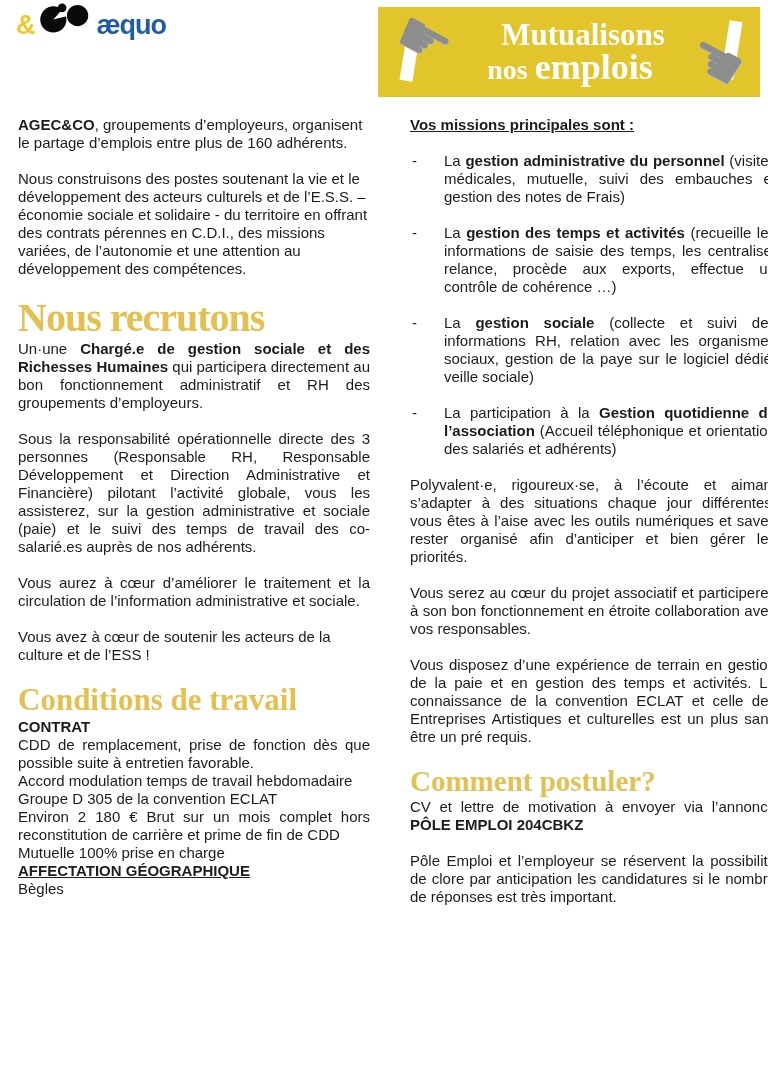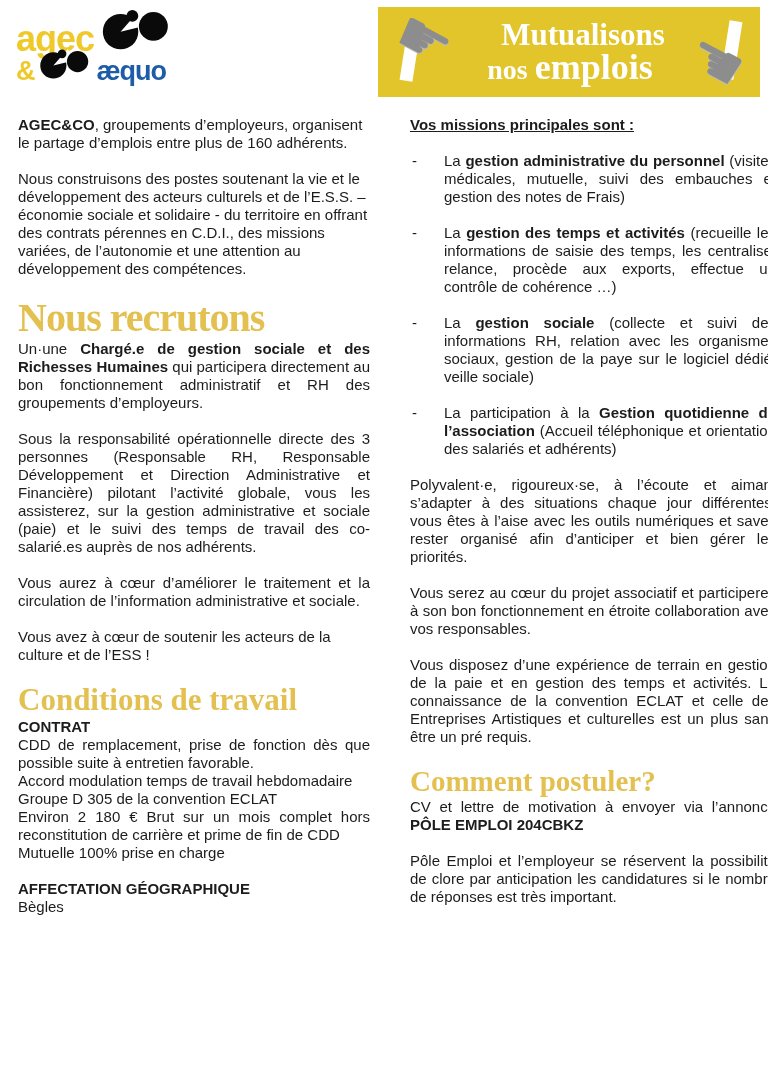"agec" div.logo-row { html: <div> <span>agec</span> <span> <svg> <circle></circle> <polygon></polygon> <circle></circle> <circle></circle> </svg> </span> </div> -> none }
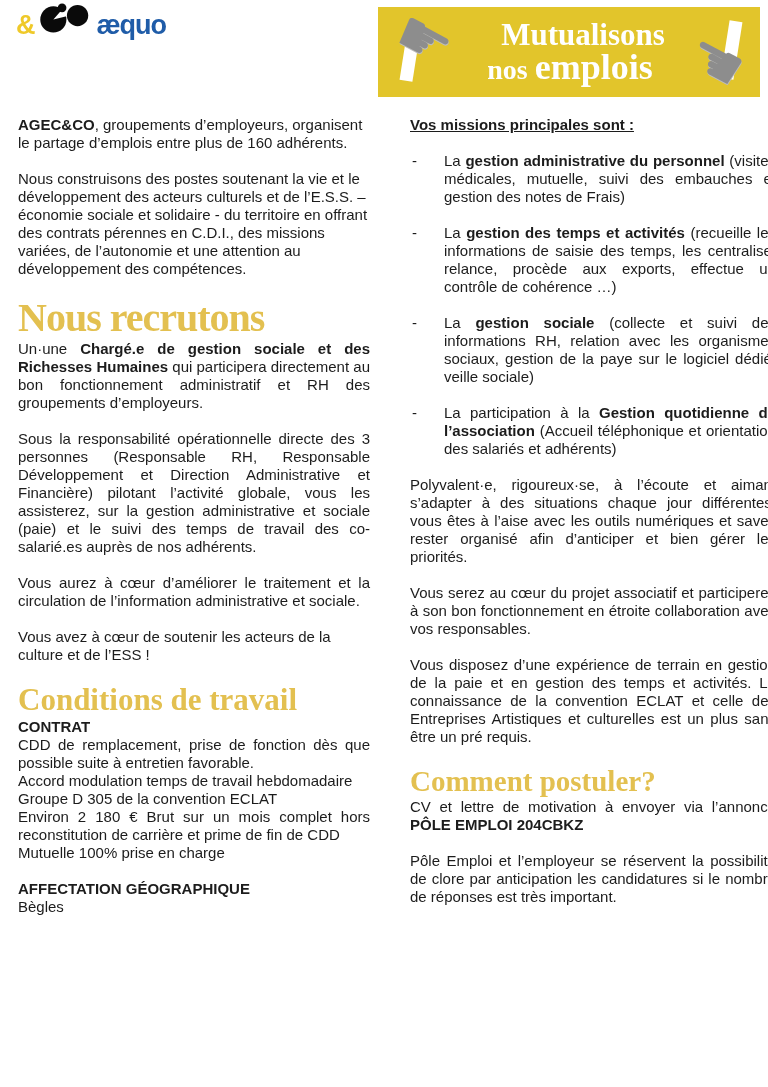"AFFECTATION GÉOGRAPHIQUE" .affect { margin-top: 18px -> none; text-decoration: none -> underline }
